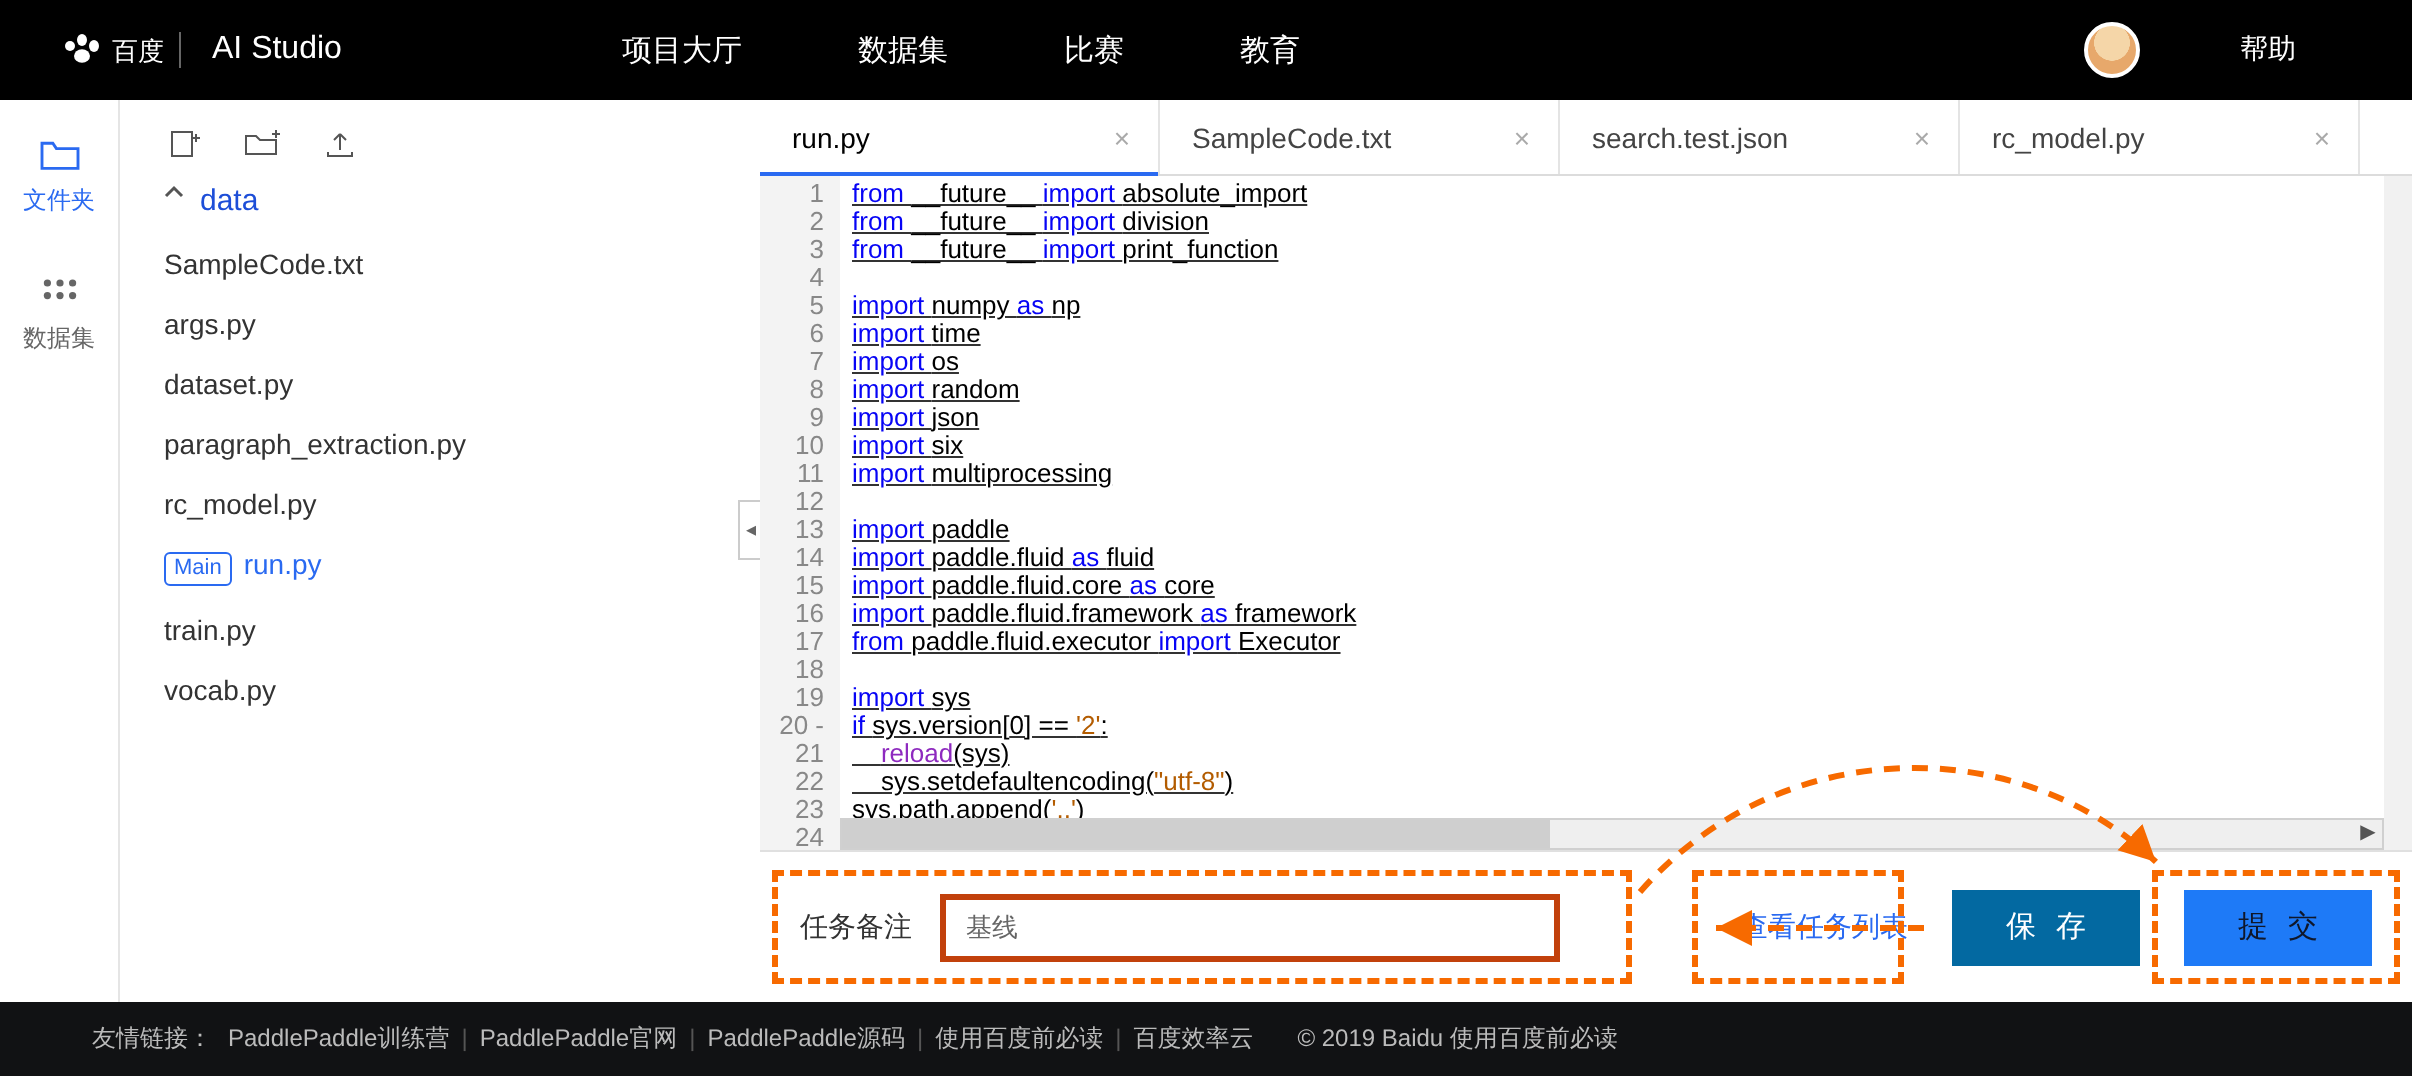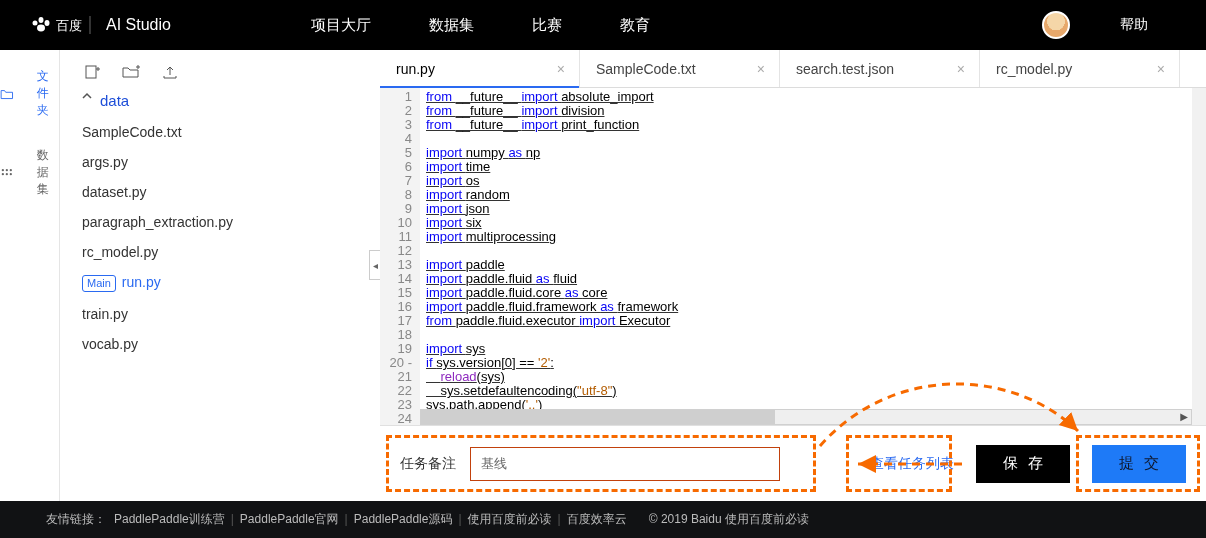"文件夹" .rail-item { flex-direction: row -> column; gap: 23px -> 6px }
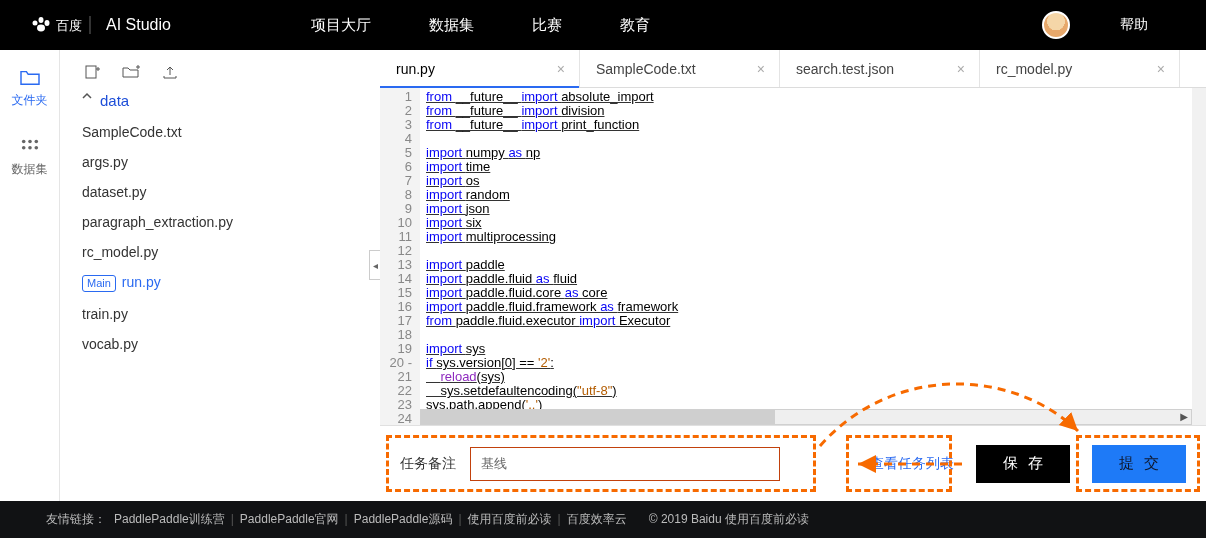"基线" .task-input { border: 1px solid #c2410c -> 3px solid #c2410c }
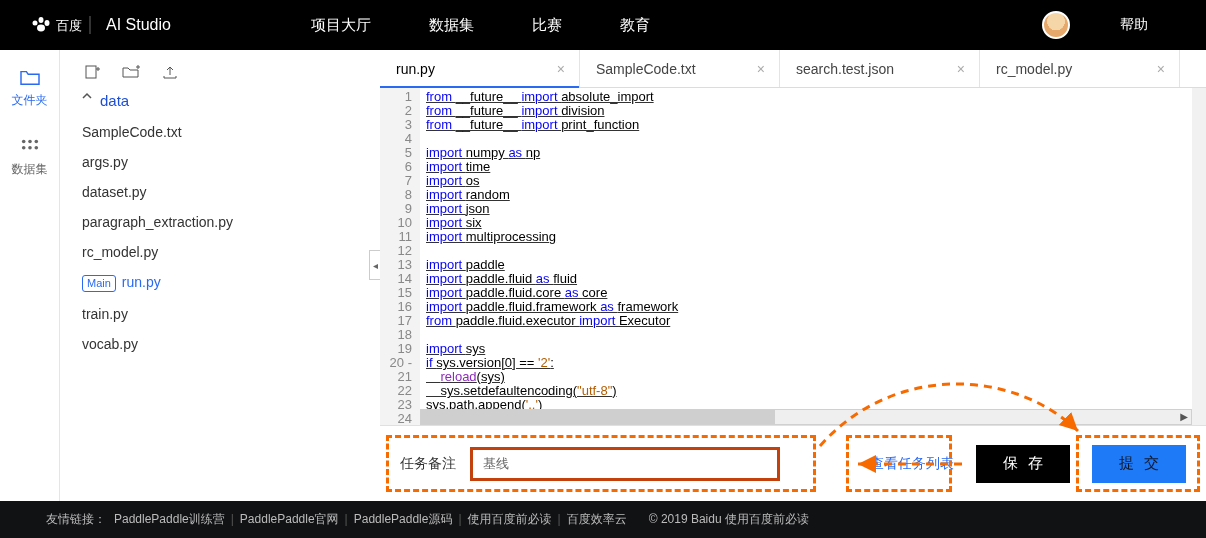"保存" .btn-save { background: #000000 -> #0369a1 }
